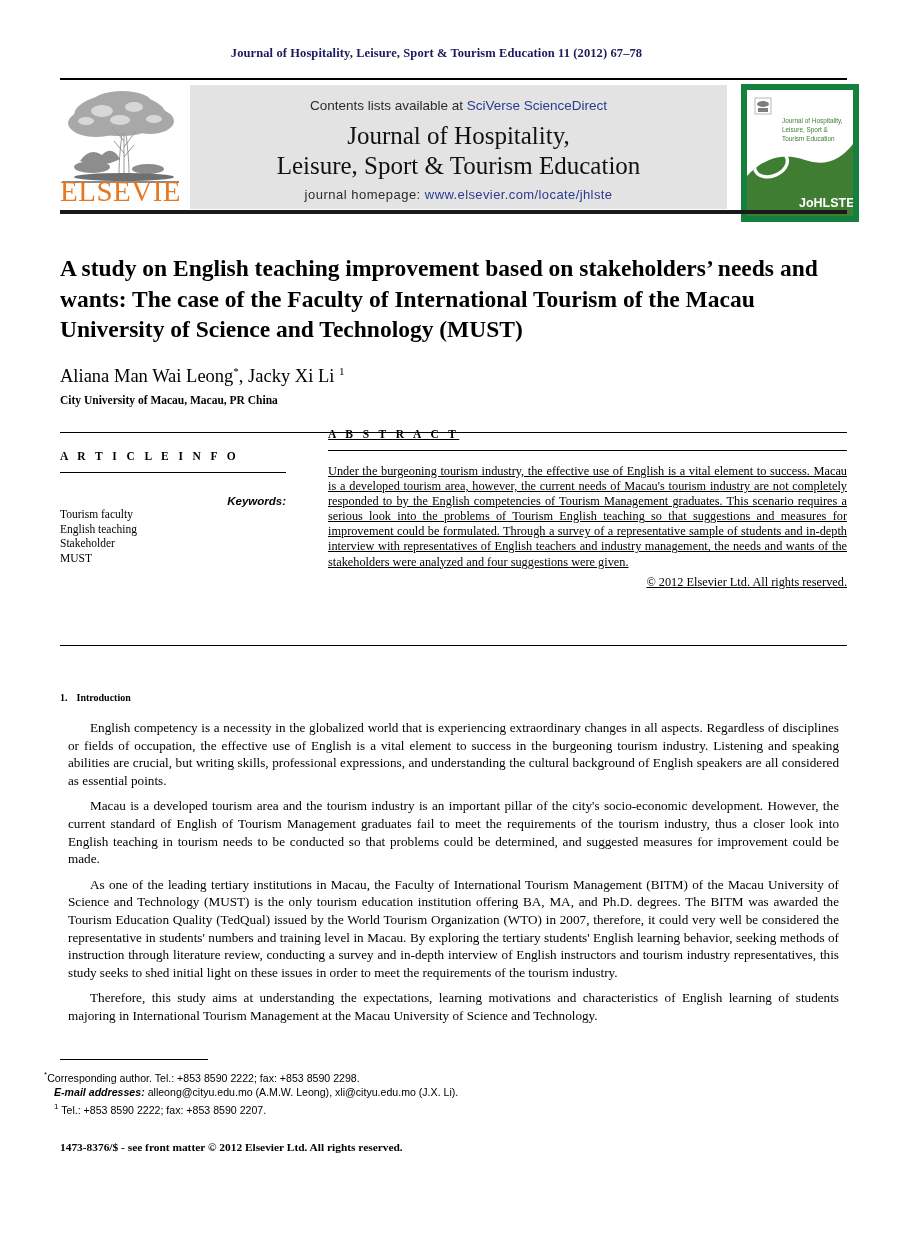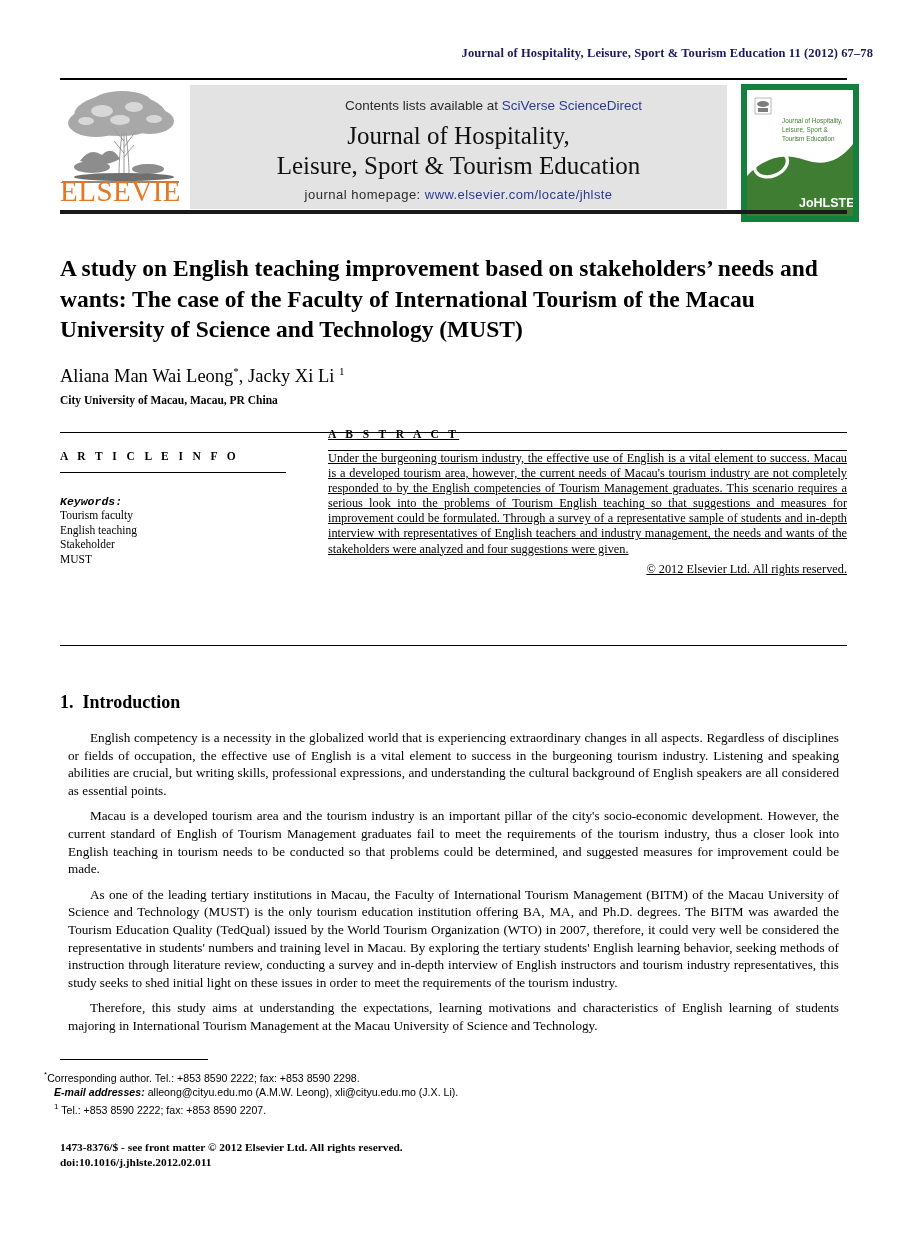"Journal of Hospitality, Leisure, Sport" .running-head { text-align: right -> center }
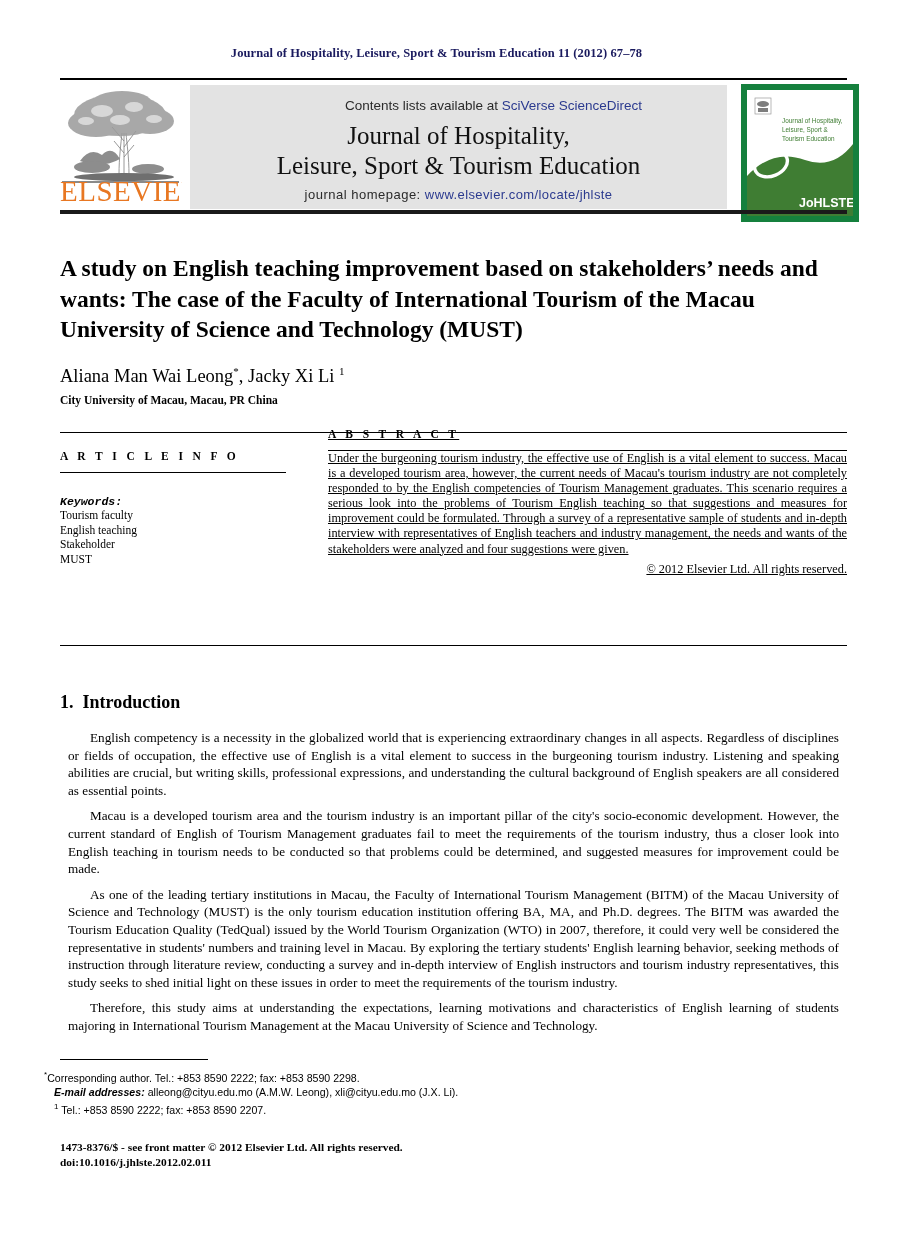"Contents lists available at SciVerse" .banner-line1 { padding-left: 35px -> none }
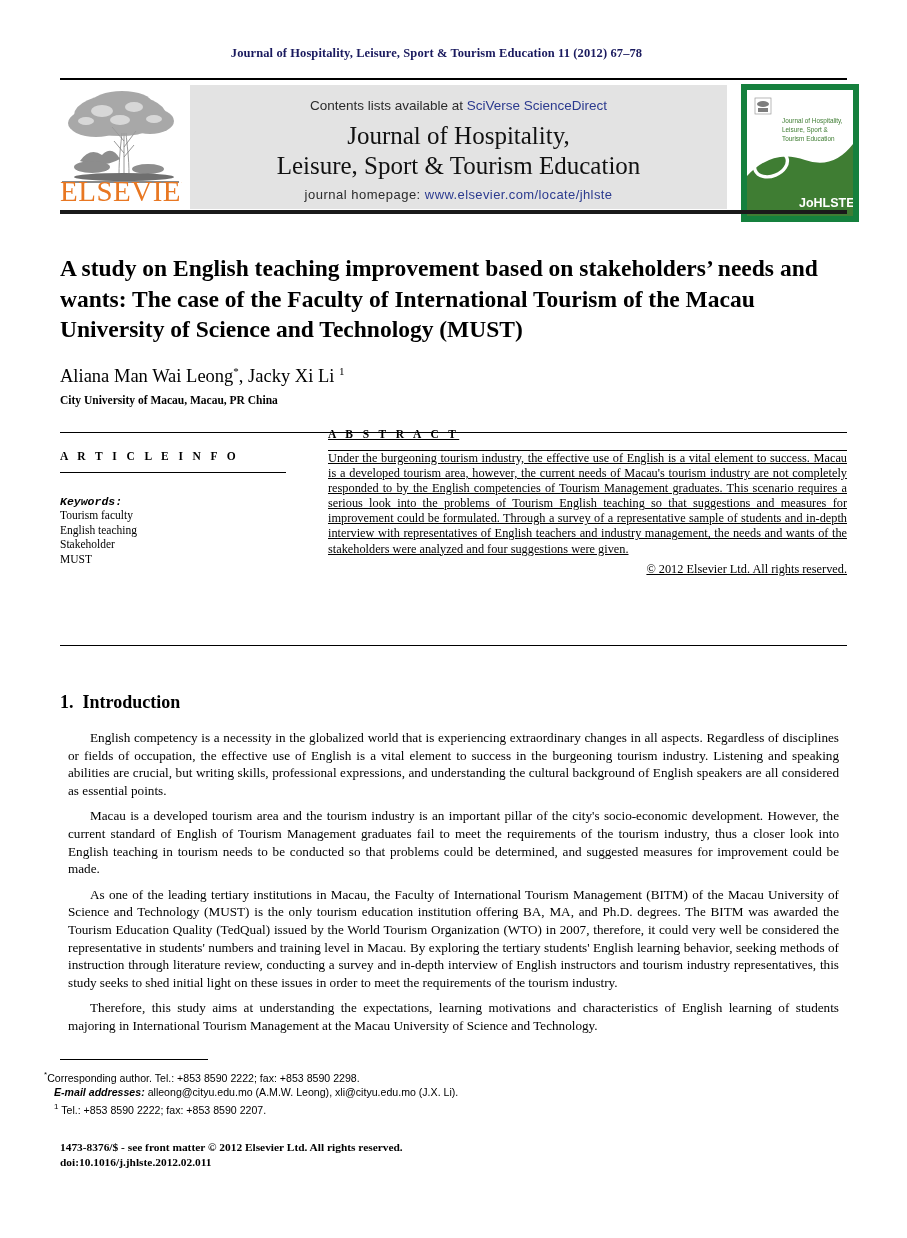"Under the burgeoning tourism industry," .abs-body { margin-top: none -> 13px }
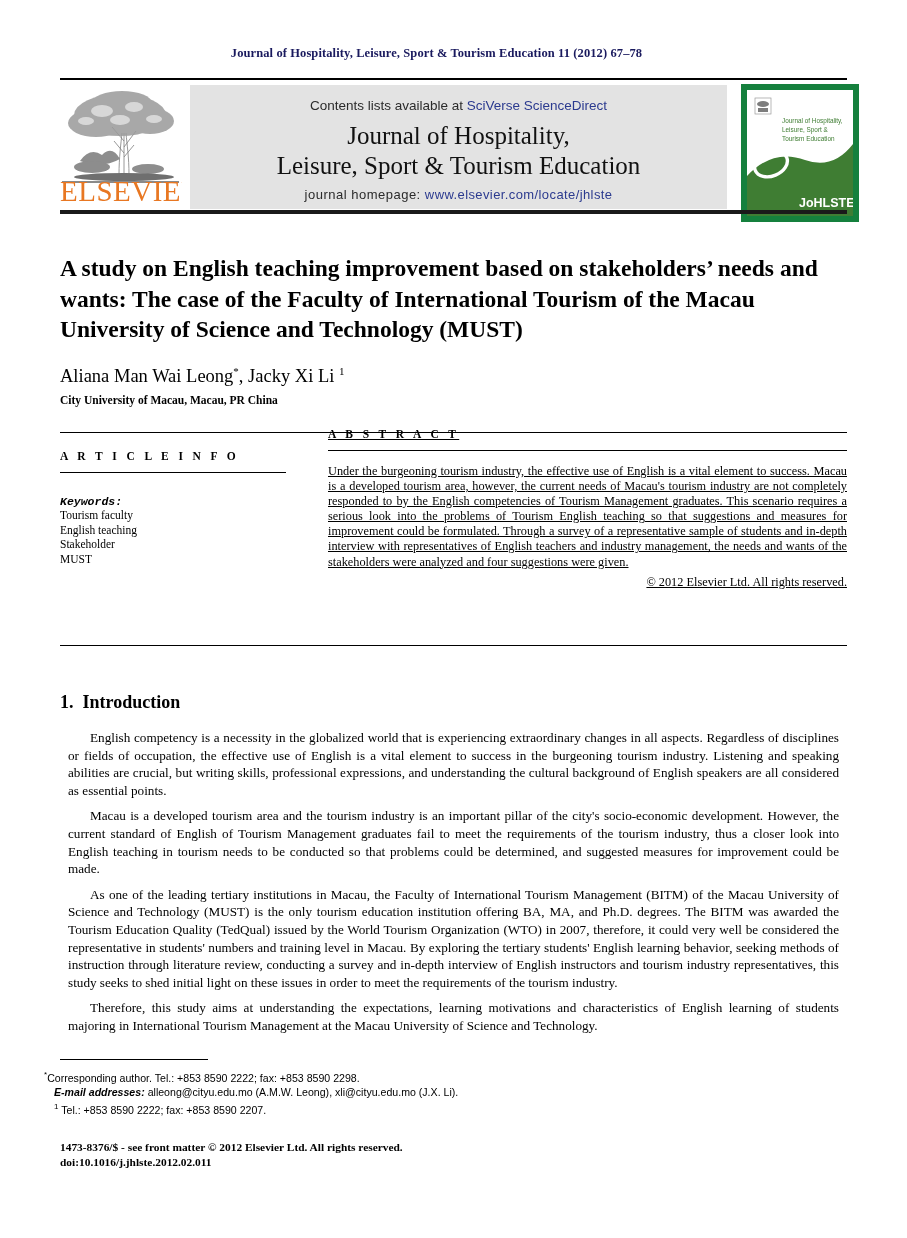"Keywords:" .kw-label { font-family: Liberation Mono, monospace -> Liberation Sans, sans-serif; text-align: none -> right }
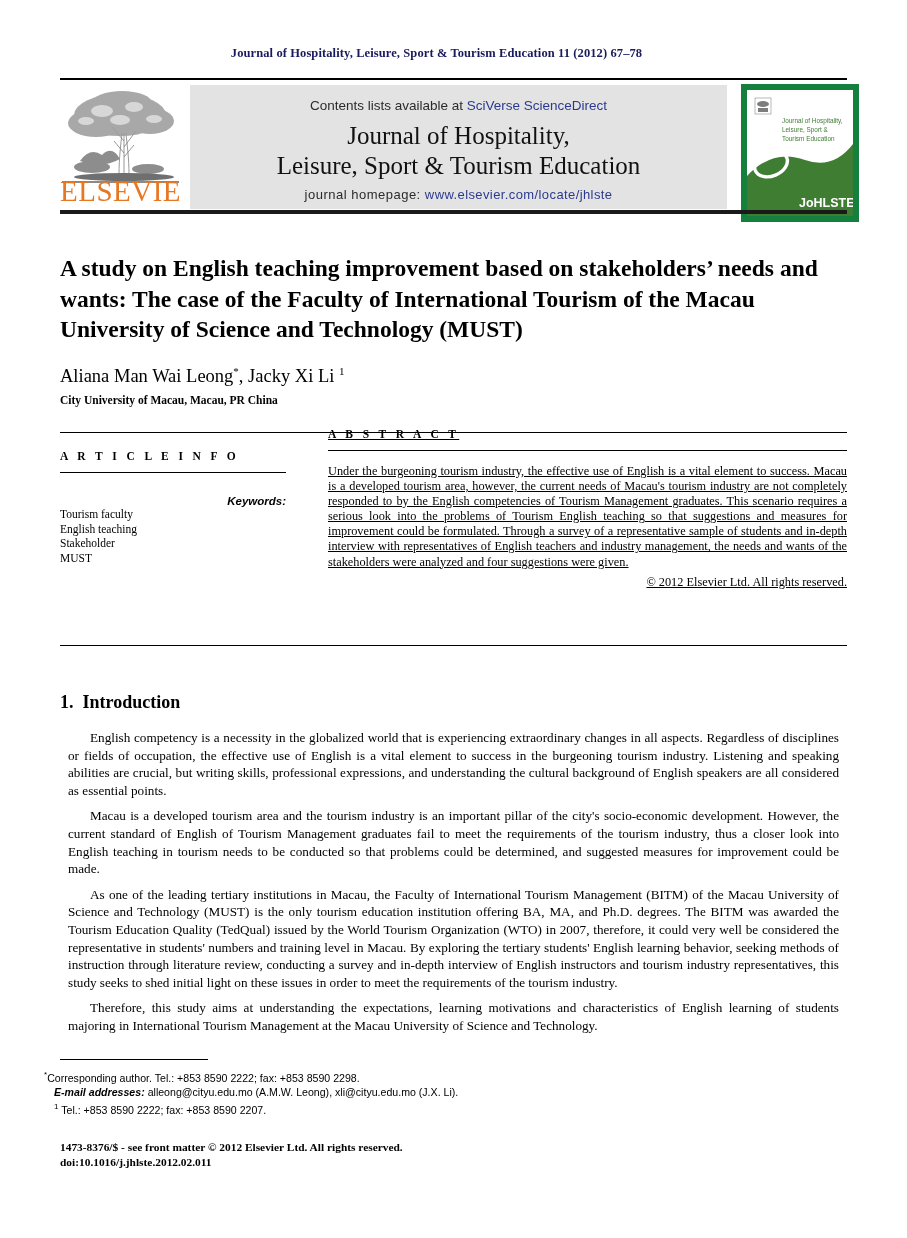"1. Introduction" .body-sec h2 { font-size: 18px -> 10px }
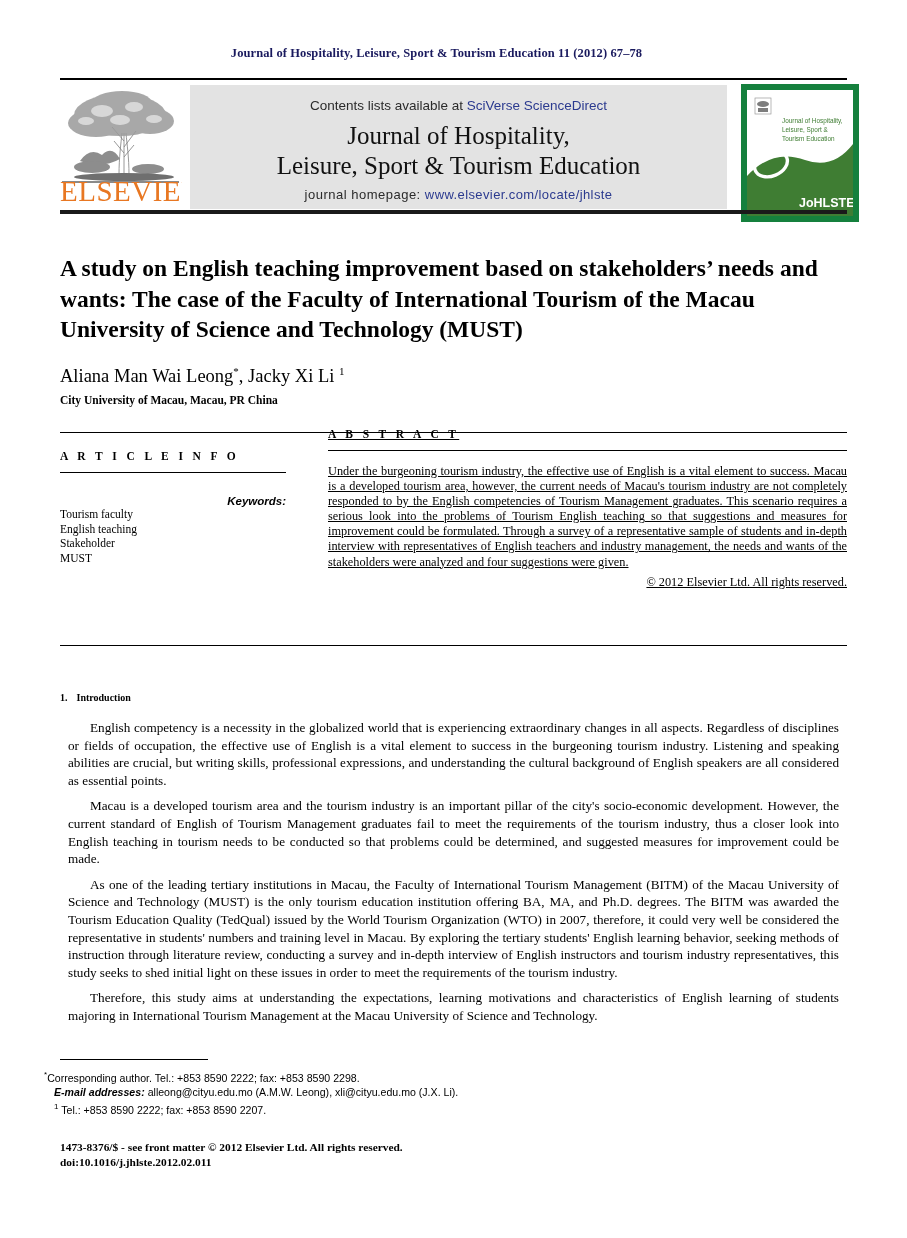"doi:10.1016/j.jhlste.2012.02.011" div { html: <div>doi:10.1016/j.jhlste.2012.02.011</div> -> none }
